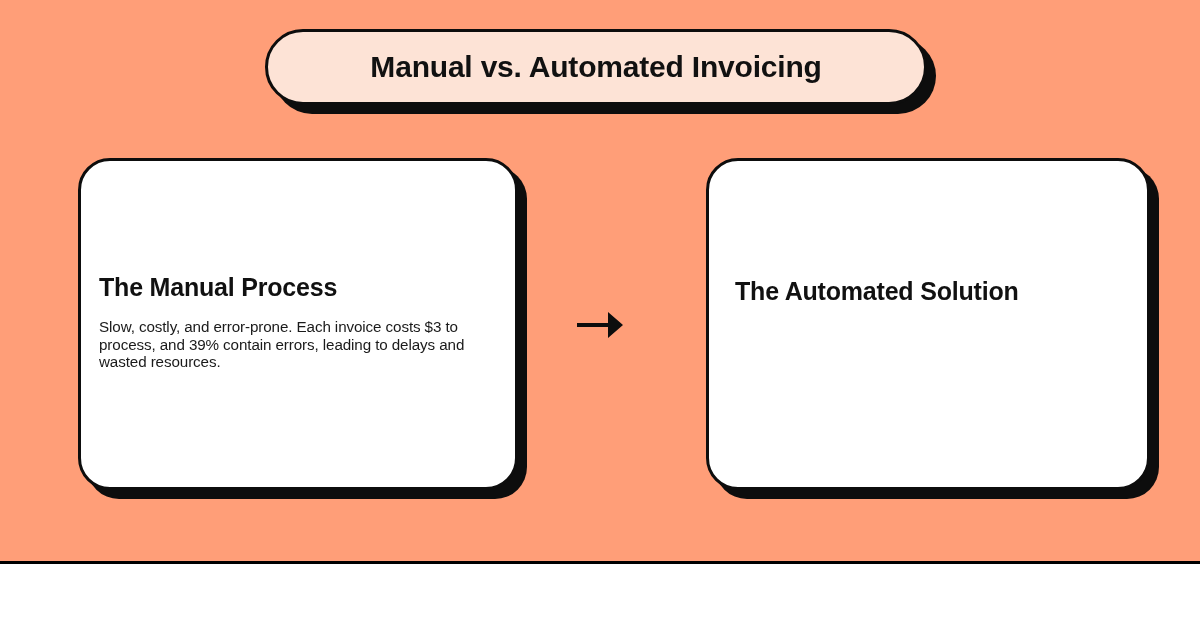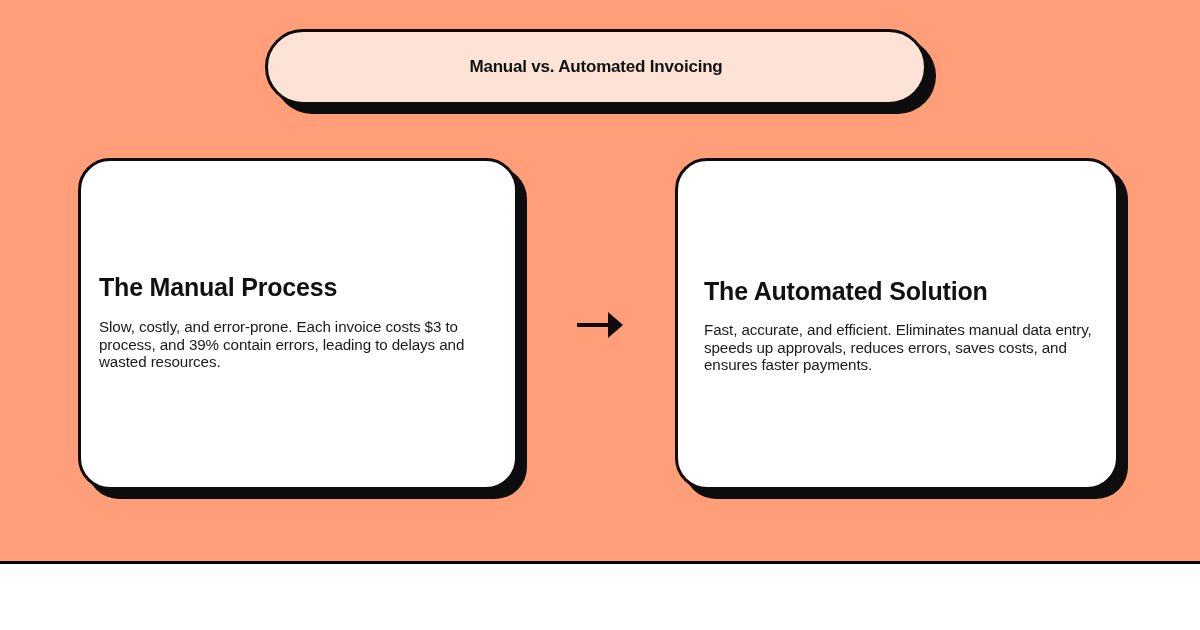"Manual vs. Automated Invoicing" .title-text { font-size: 17px -> 30px }
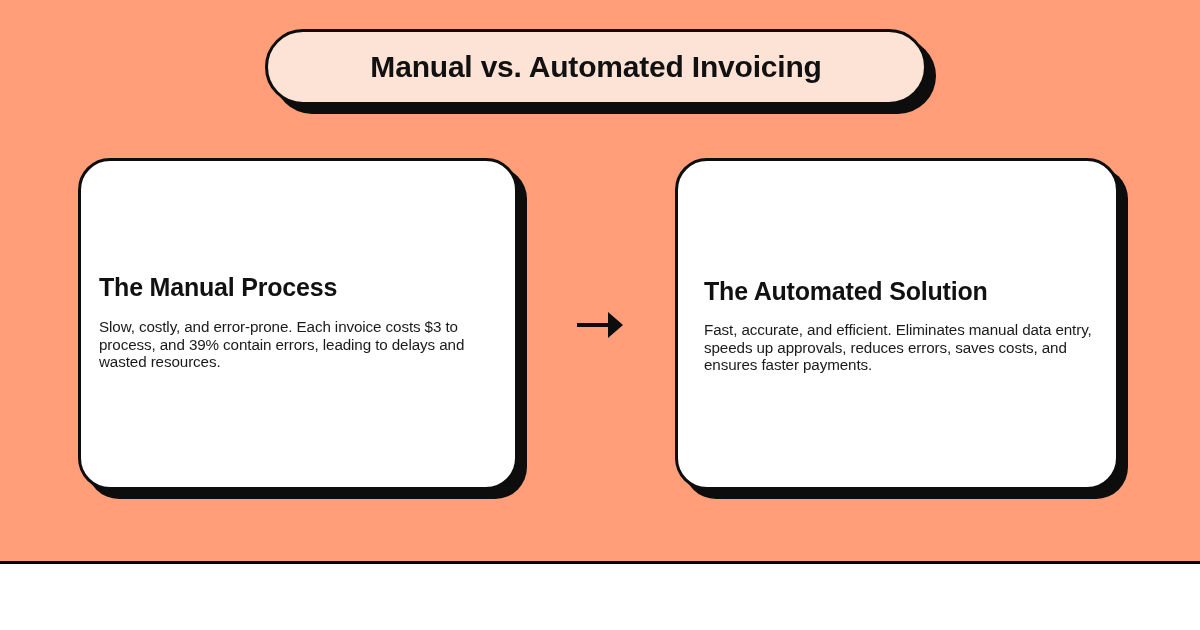"The Automated Solution" .card-right { left: 675px -> 706px }
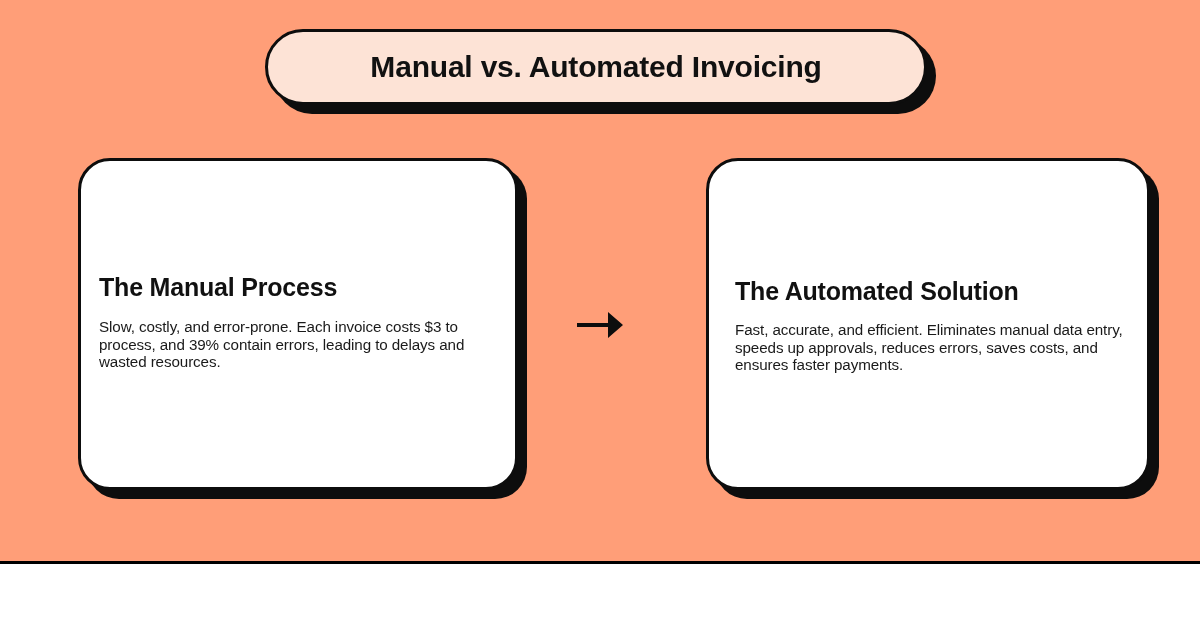"Fast, accurate, and efficient." div.card-body { html: <div>Fast, accurate, and efficient. Eliminates manual data entry, speeds up approvals, reduces errors, saves costs, and ensures faster payments.</div> -> none }
